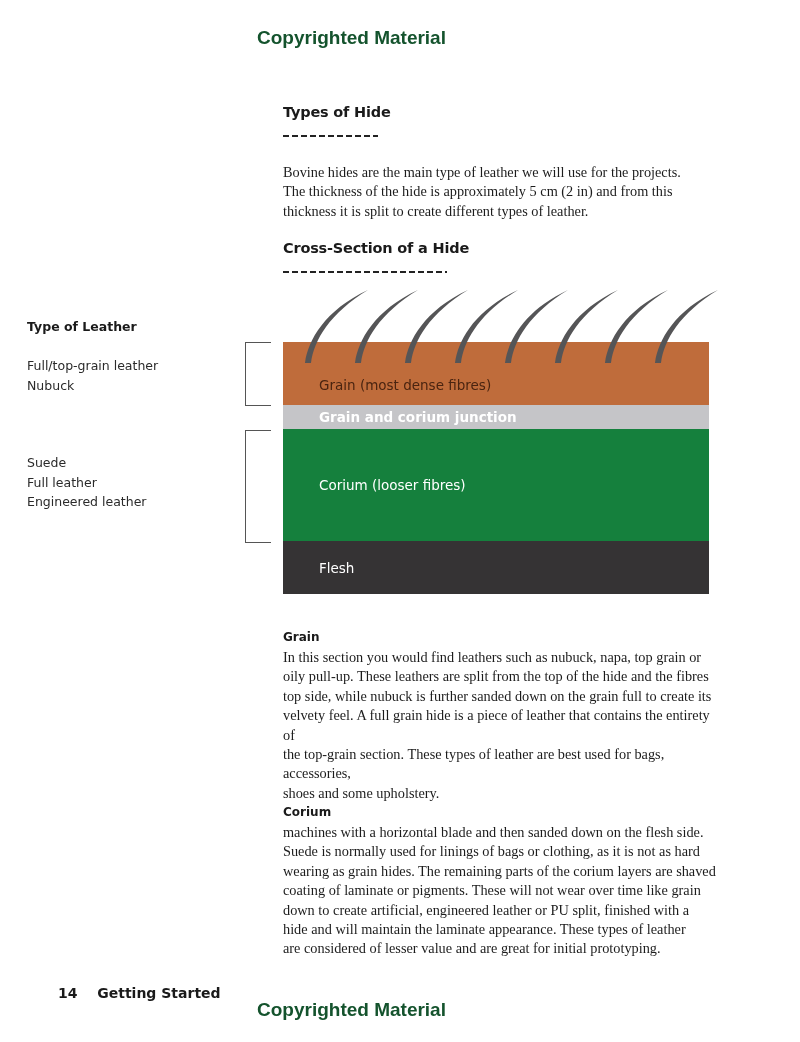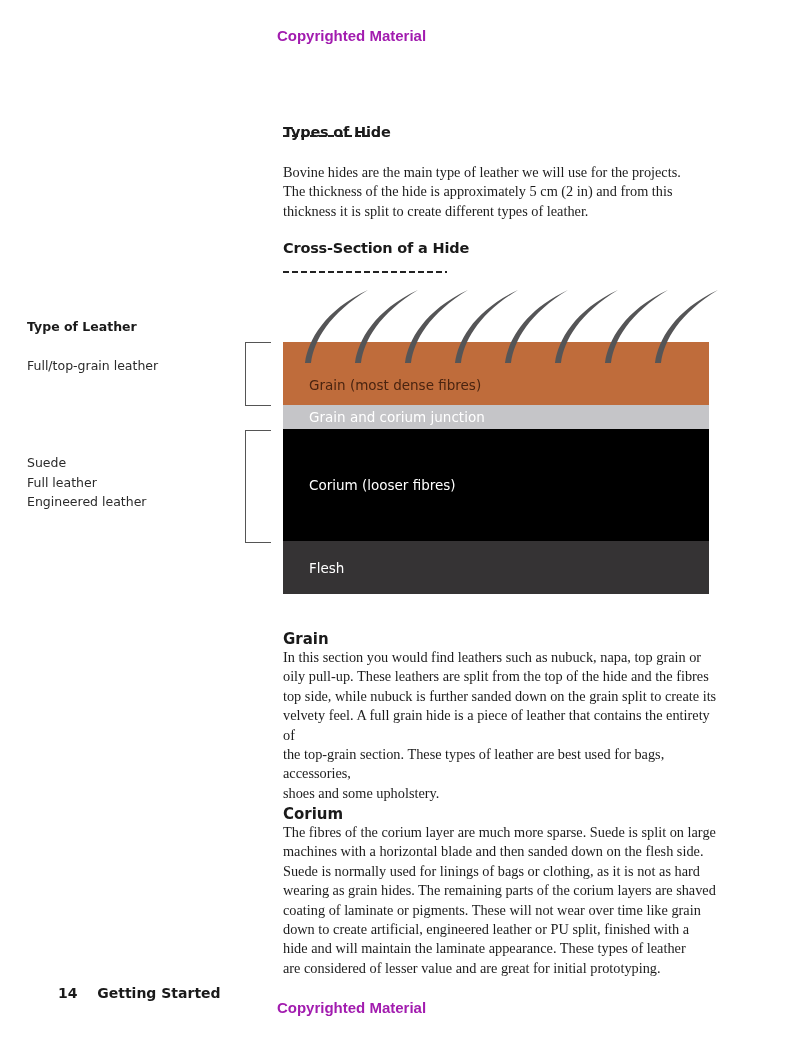"Copyrighted Material" .watermark { color: #a21caf -> #14532d; font-size: 15px -> 19px }
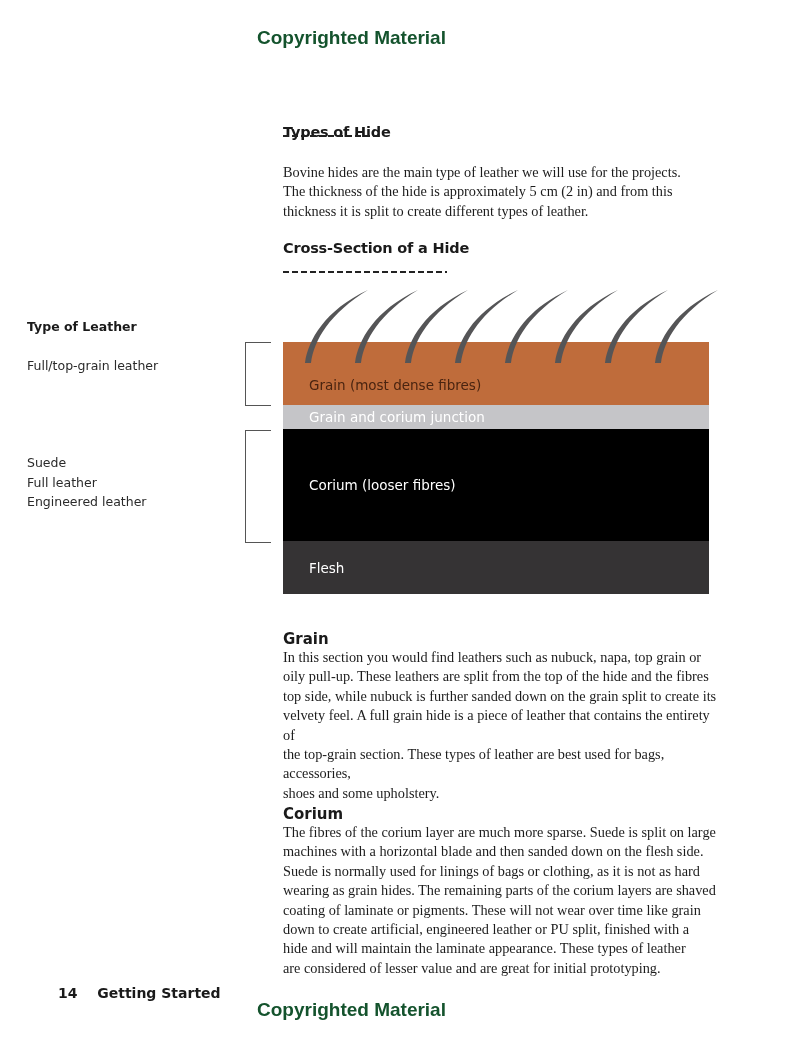"Types of Hide" div.abs { margin-top: 20px -> none }
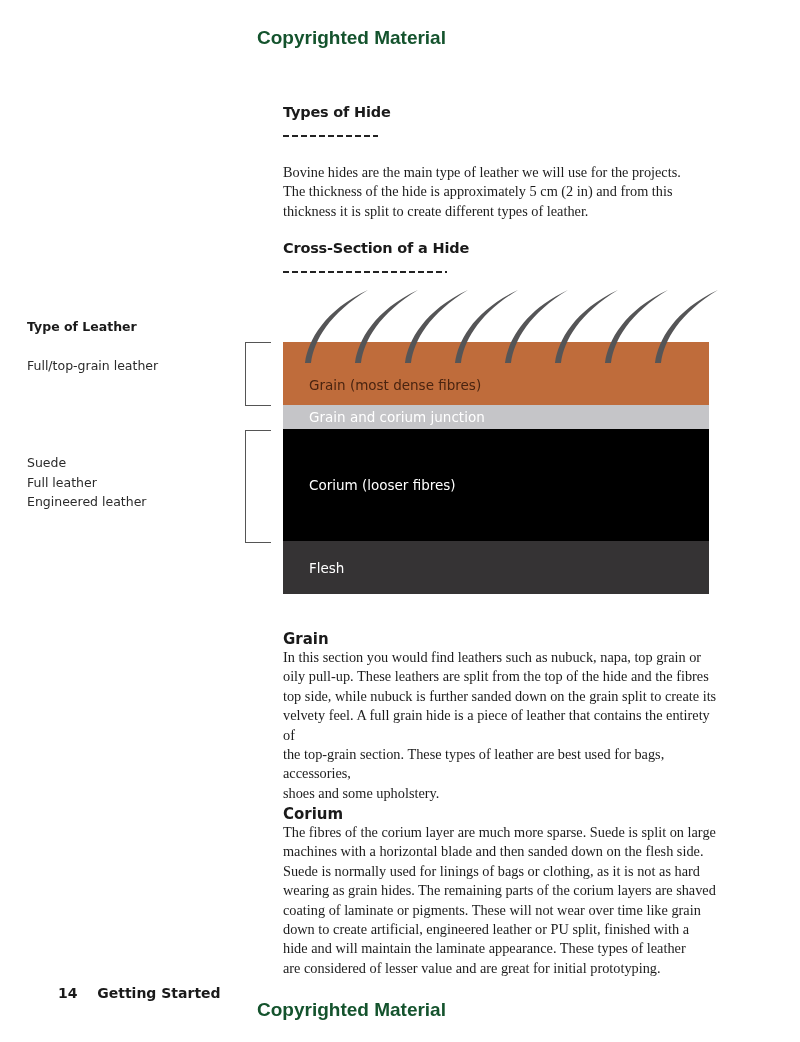"Nubuck" div { html: none -> <div>Nubuck</div> }
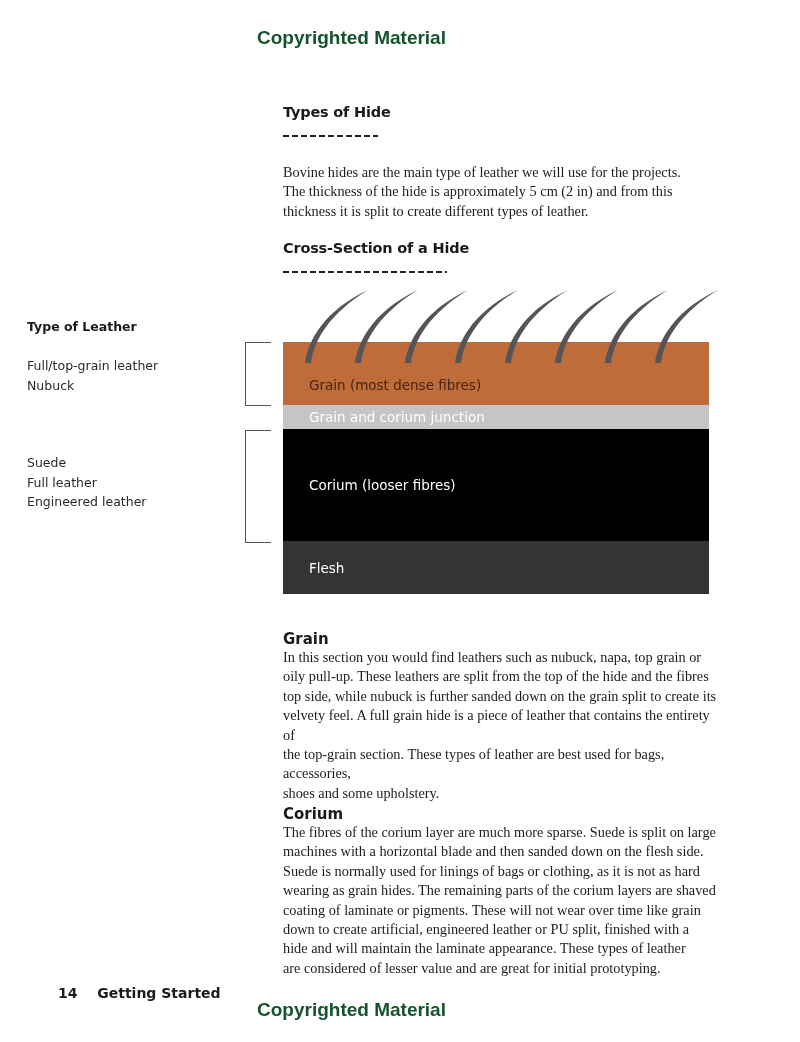"Grain (most dense fibres)" .layer { padding-left: 26px -> 36px }
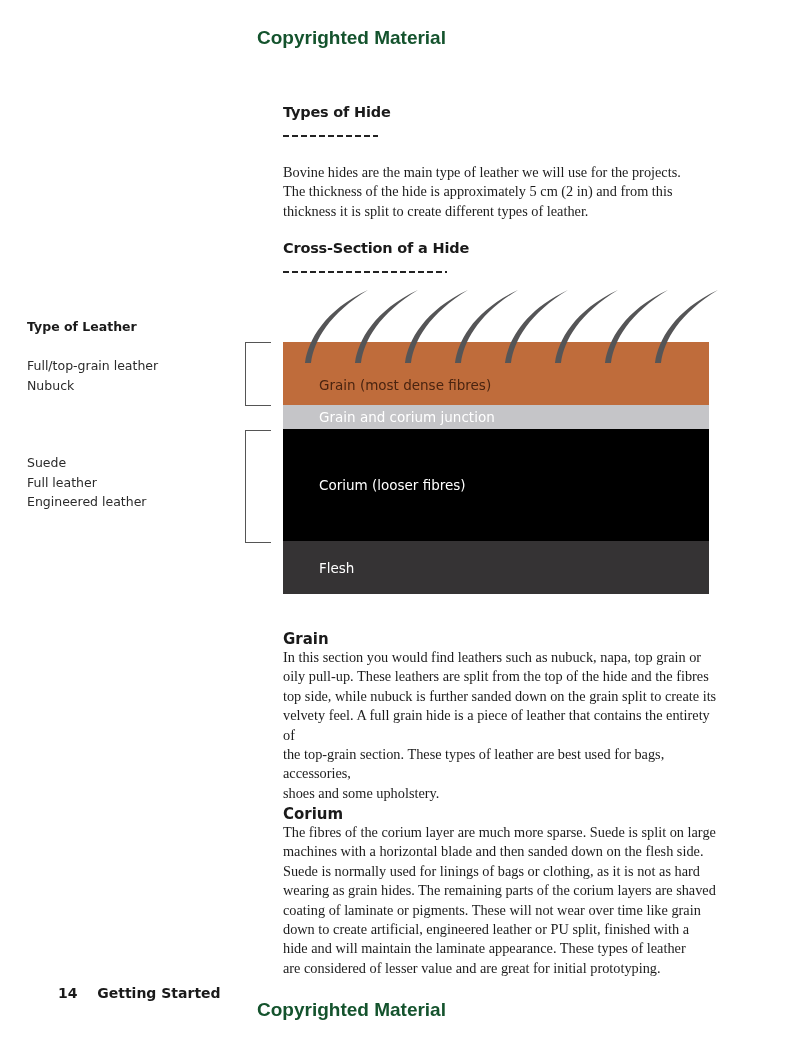"Grain and corium junction" div.abs { font-weight: none -> bold }
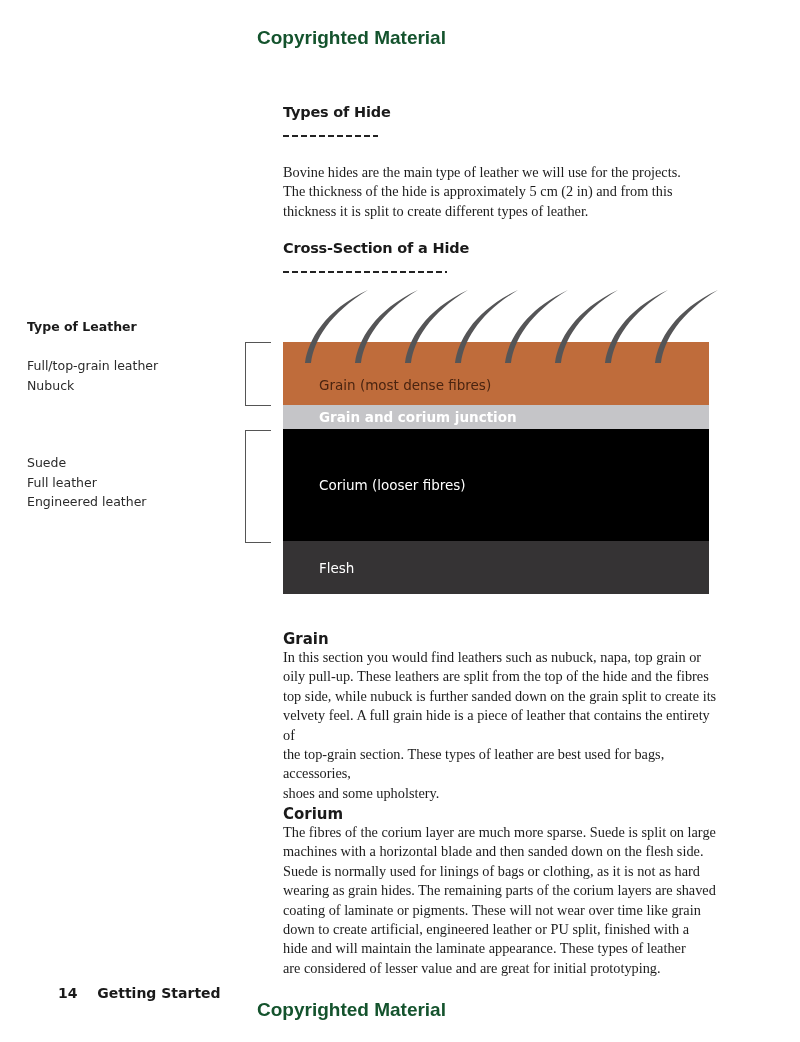"Corium (looser fibres)" div.abs { background: #000000 -> #15803d }
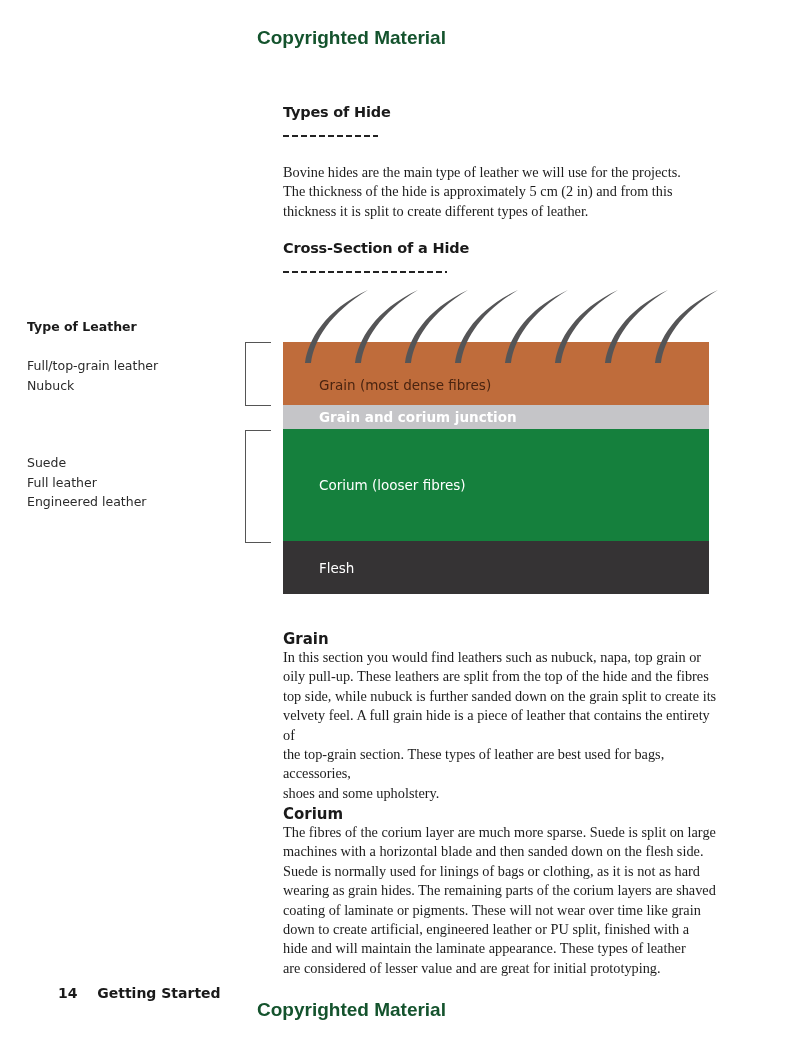"Grain" .h3 { font-size: 15px -> 12px }
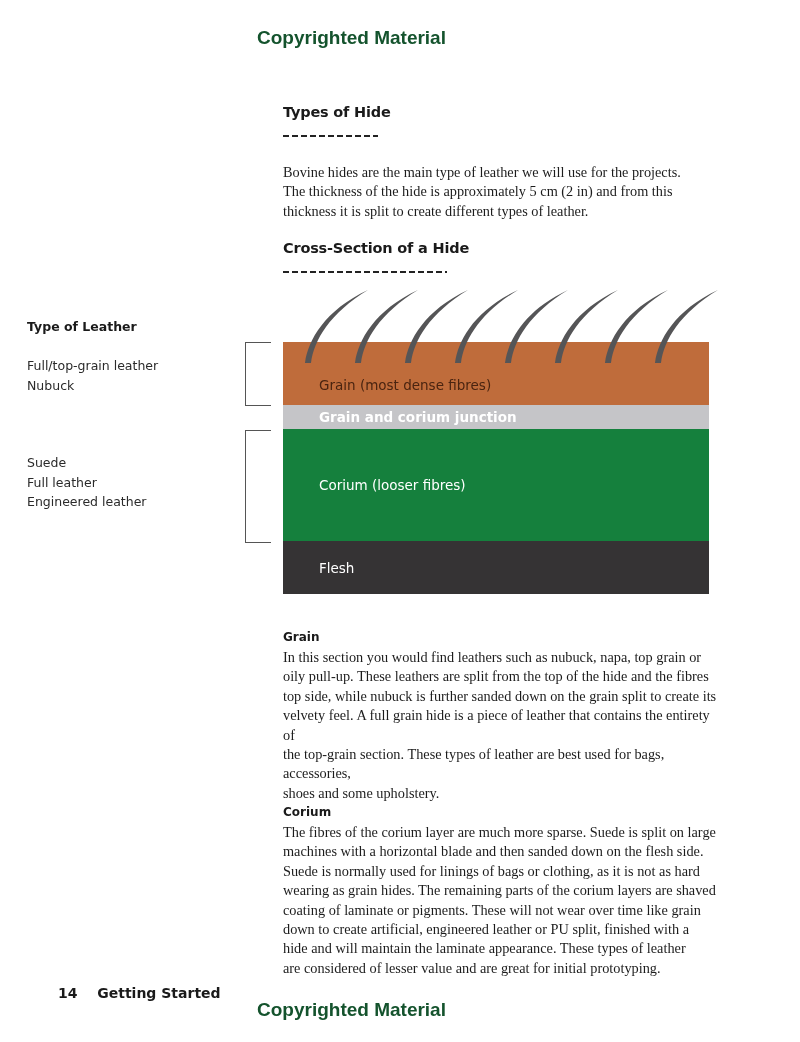"top side, while nubuck is" p { text: split -> full }
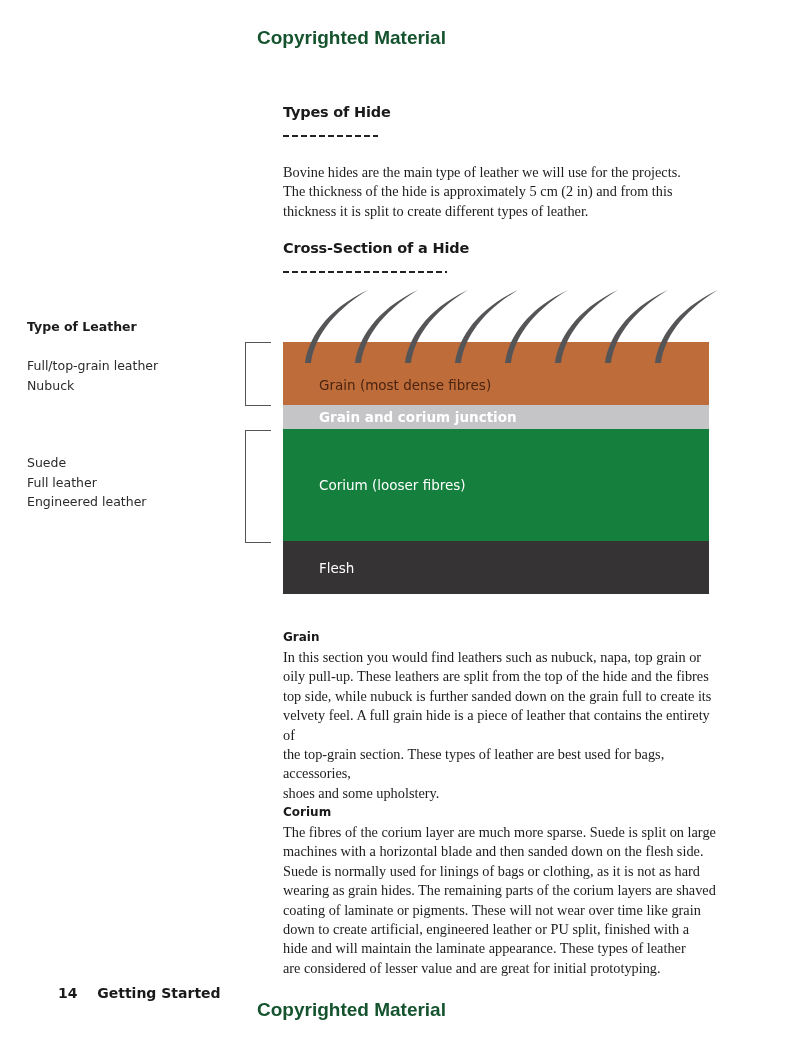"The fibres of the corium" p { html: <p>The fibres of the corium layer are much more sparse. Suede is split on large</p> -> none }
